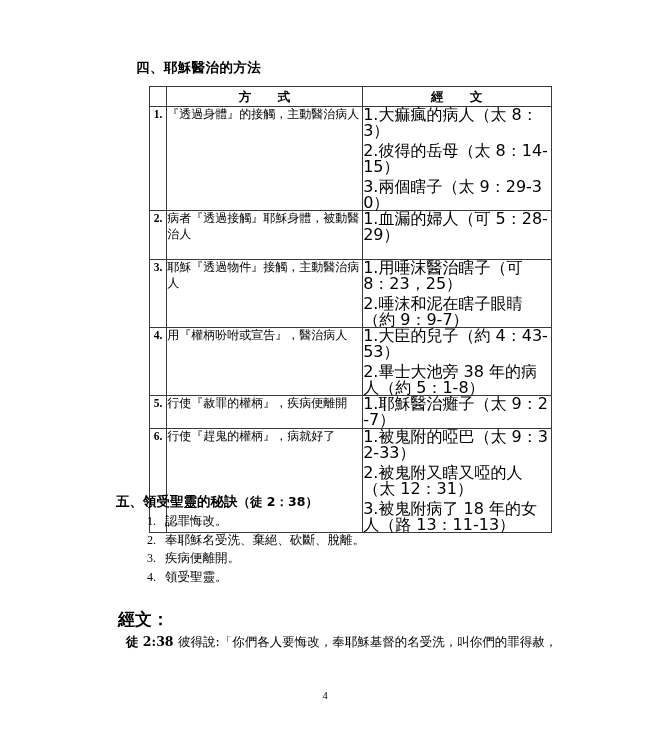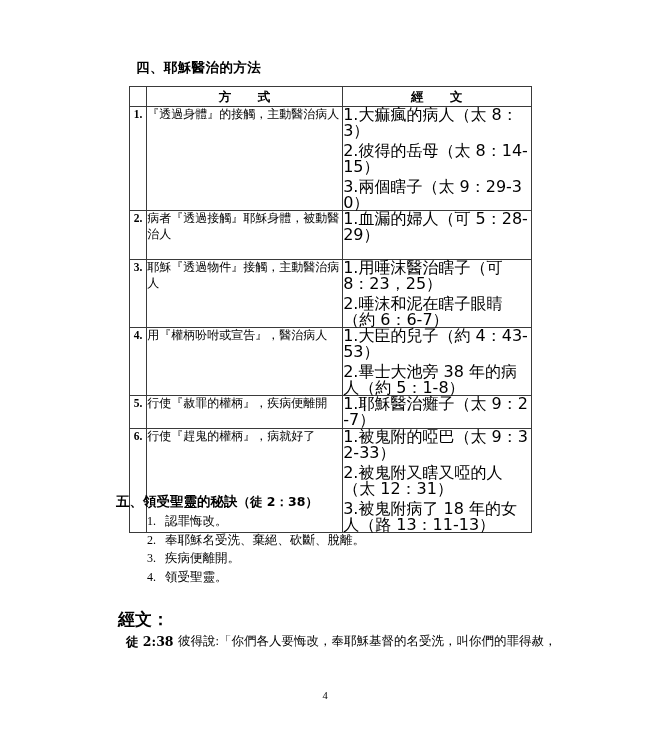"方 式" table.meth { margin-left: none -> 20px }
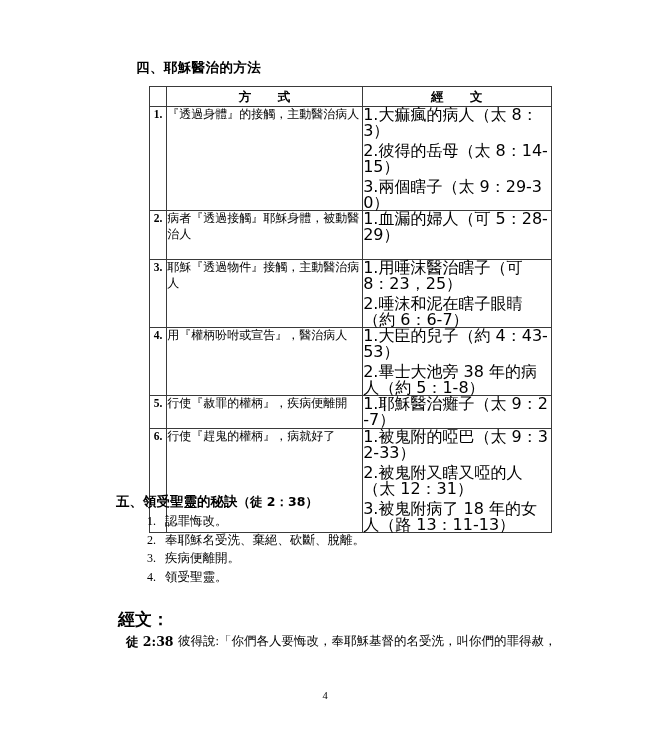"2.唾沫和泥在瞎子眼睛（約 6：6-7）" div.scr-line { text: 6：6-7 -> 9：9-7 }
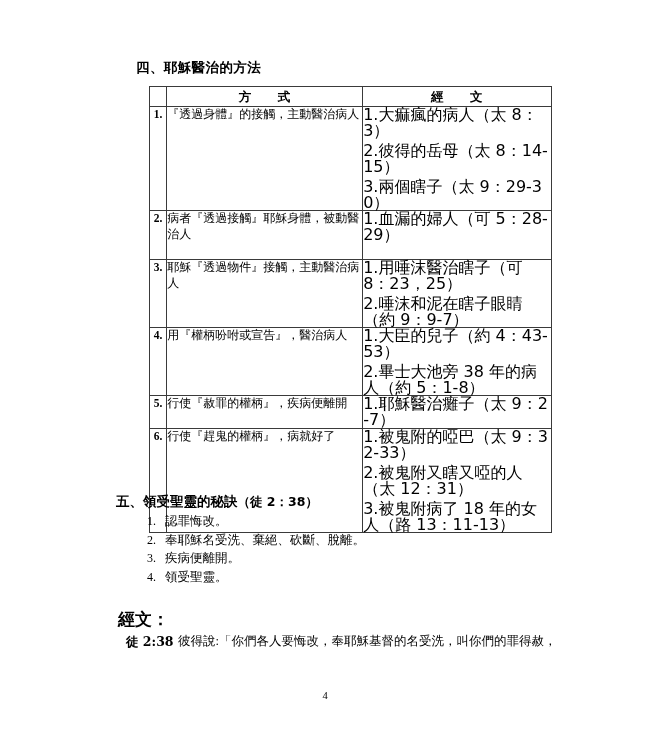"彼得說:「你們各人要悔改，奉耶穌基督的名受洗，叫你們的罪得赦，" .verse-body { font-family: Liberation Serif, serif -> none }
